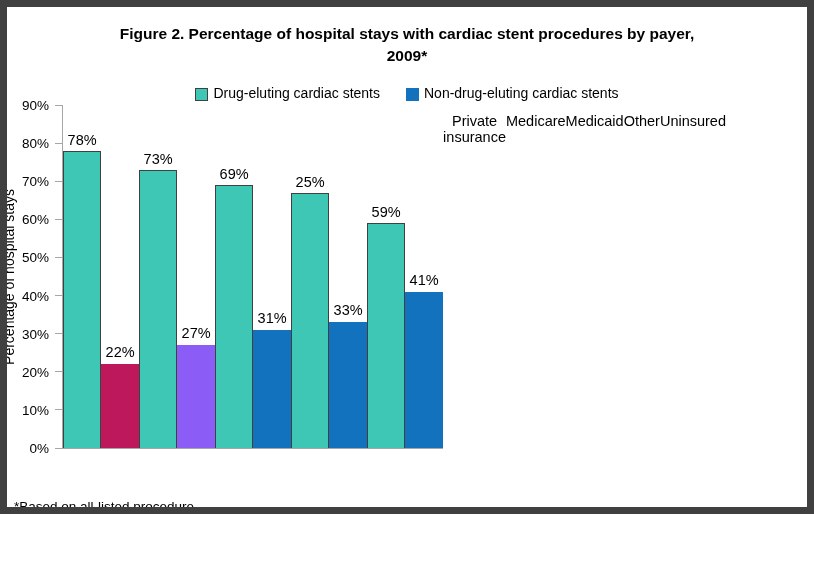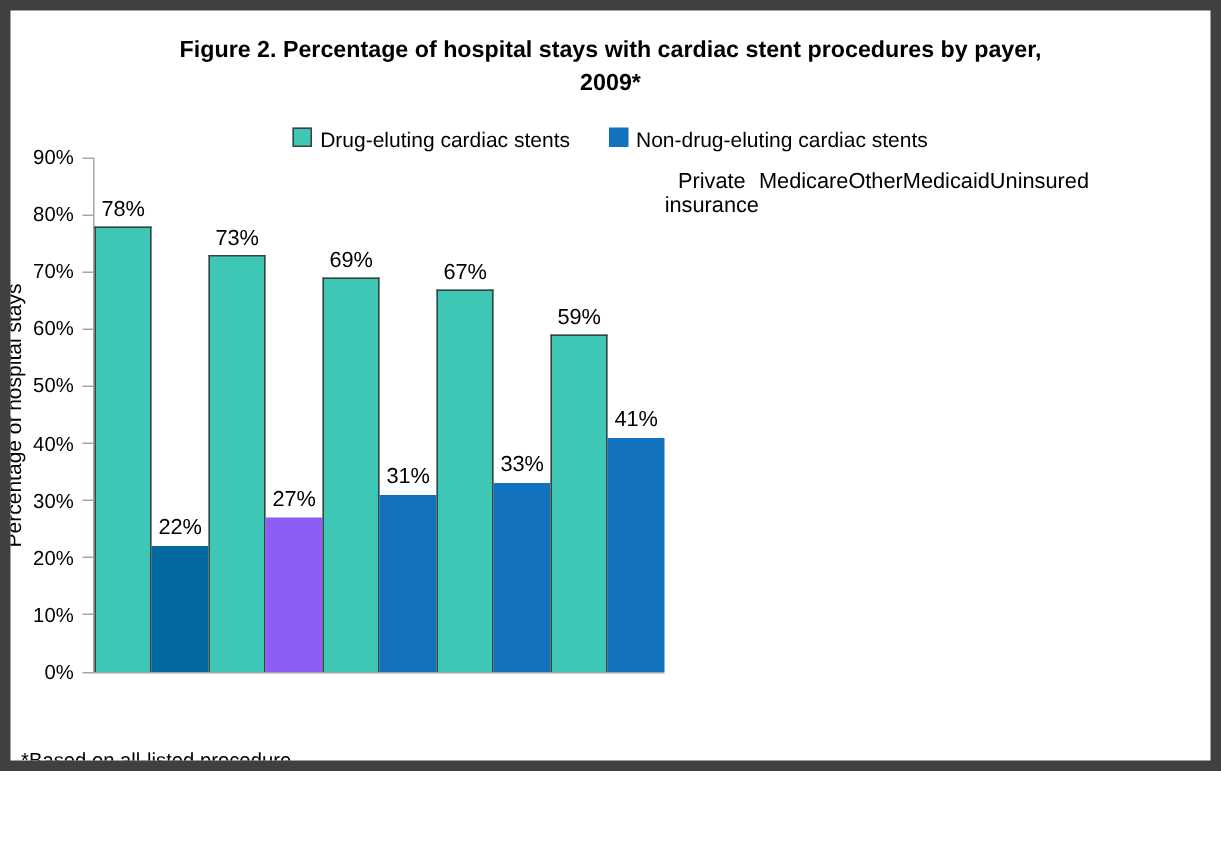"Drug-eluting cardiac stents" .legend-item { align-items: flex-start -> flex-end }
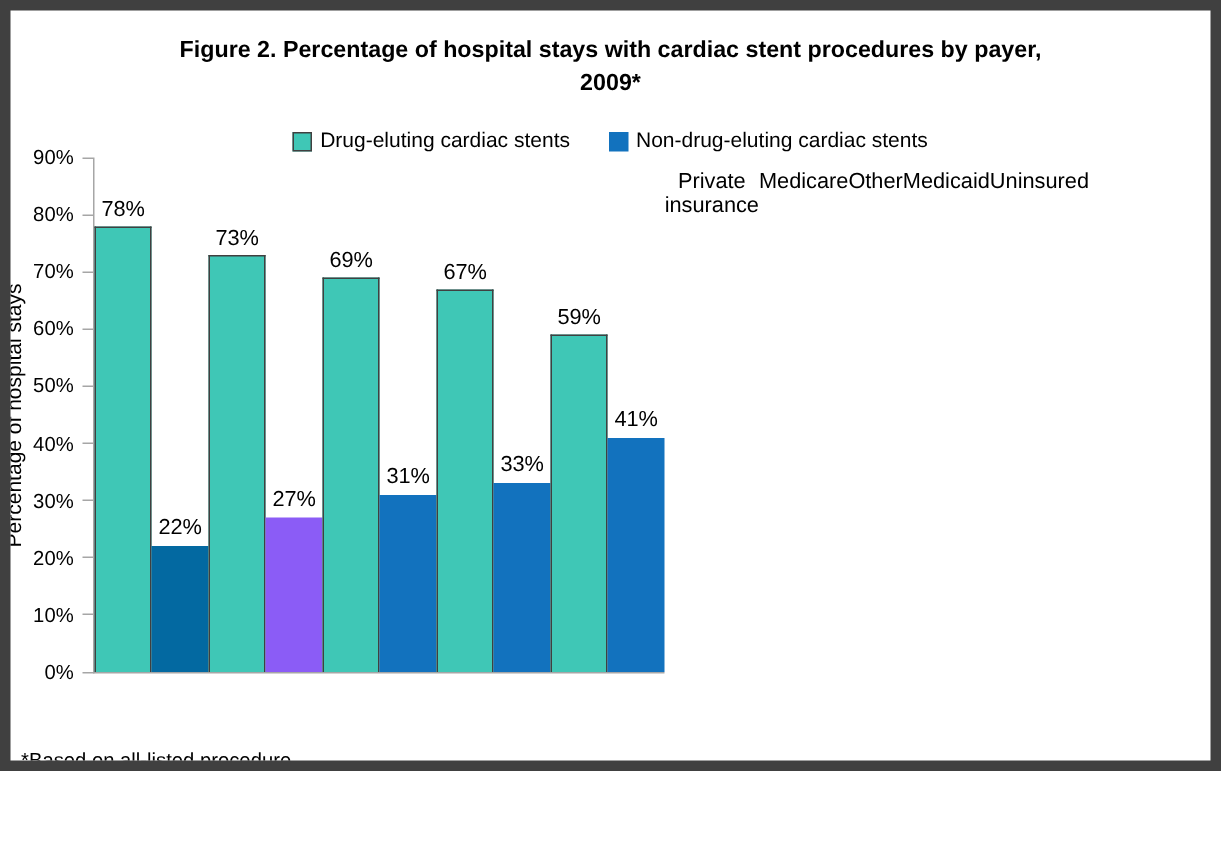"Other" div.x-label { order: before "Medicaid" -> after "Medicaid" }
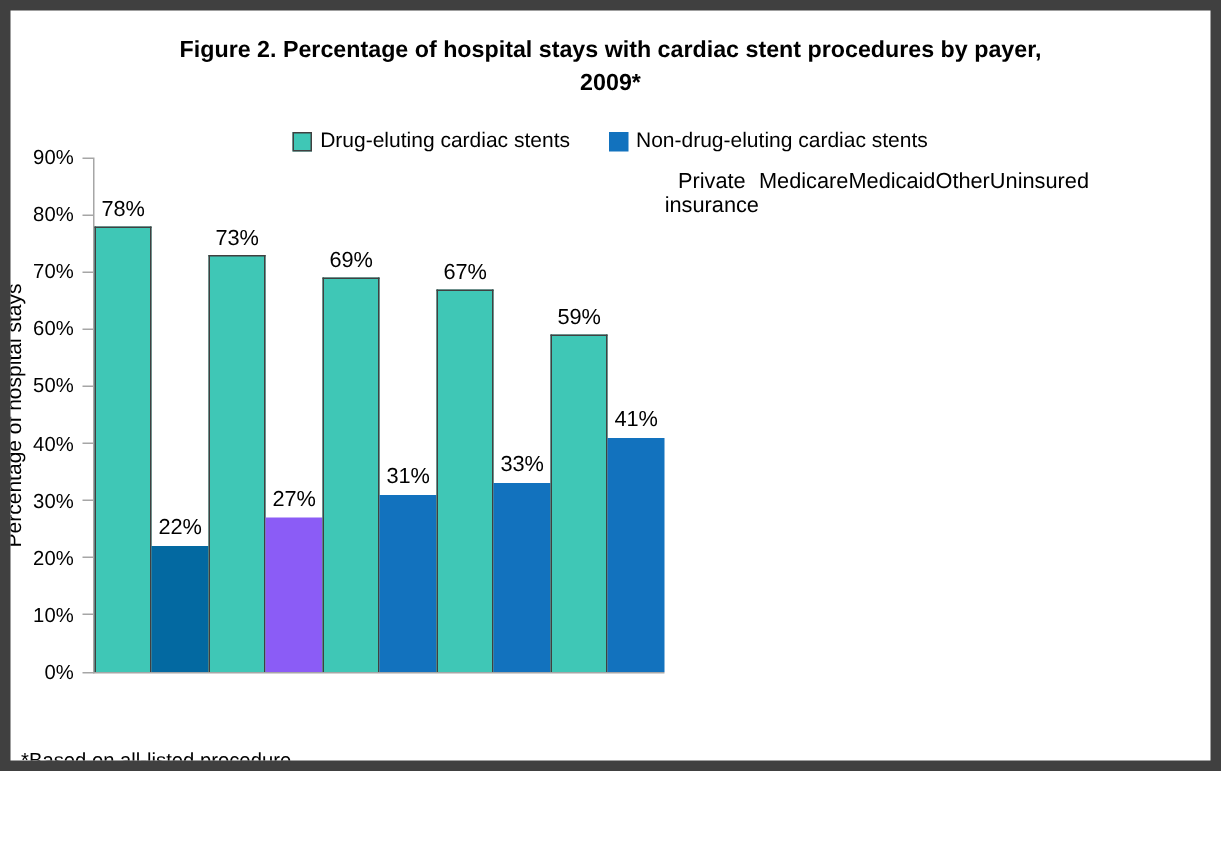"67%" span.bar-label { text: 67% -> 25% }
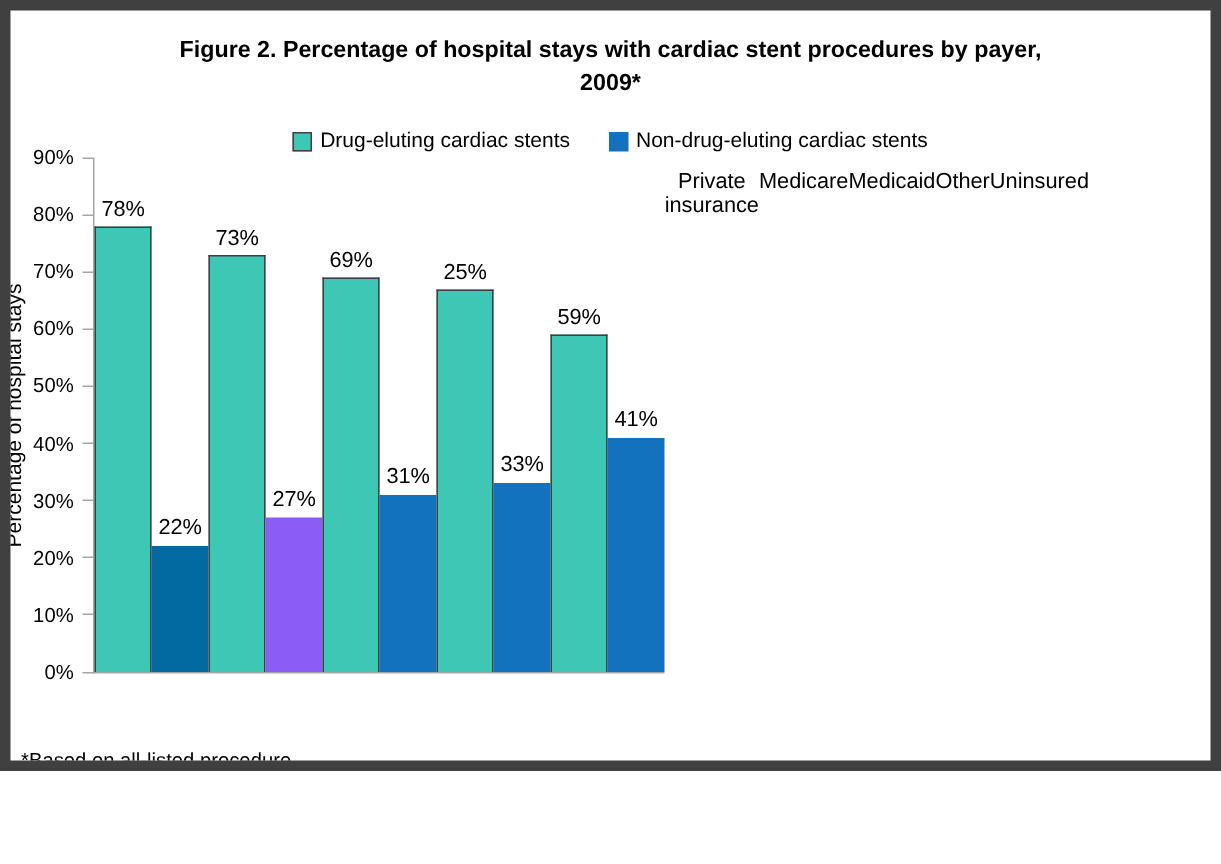"22%" div.bar { background: #0369a1 -> #be185d }
